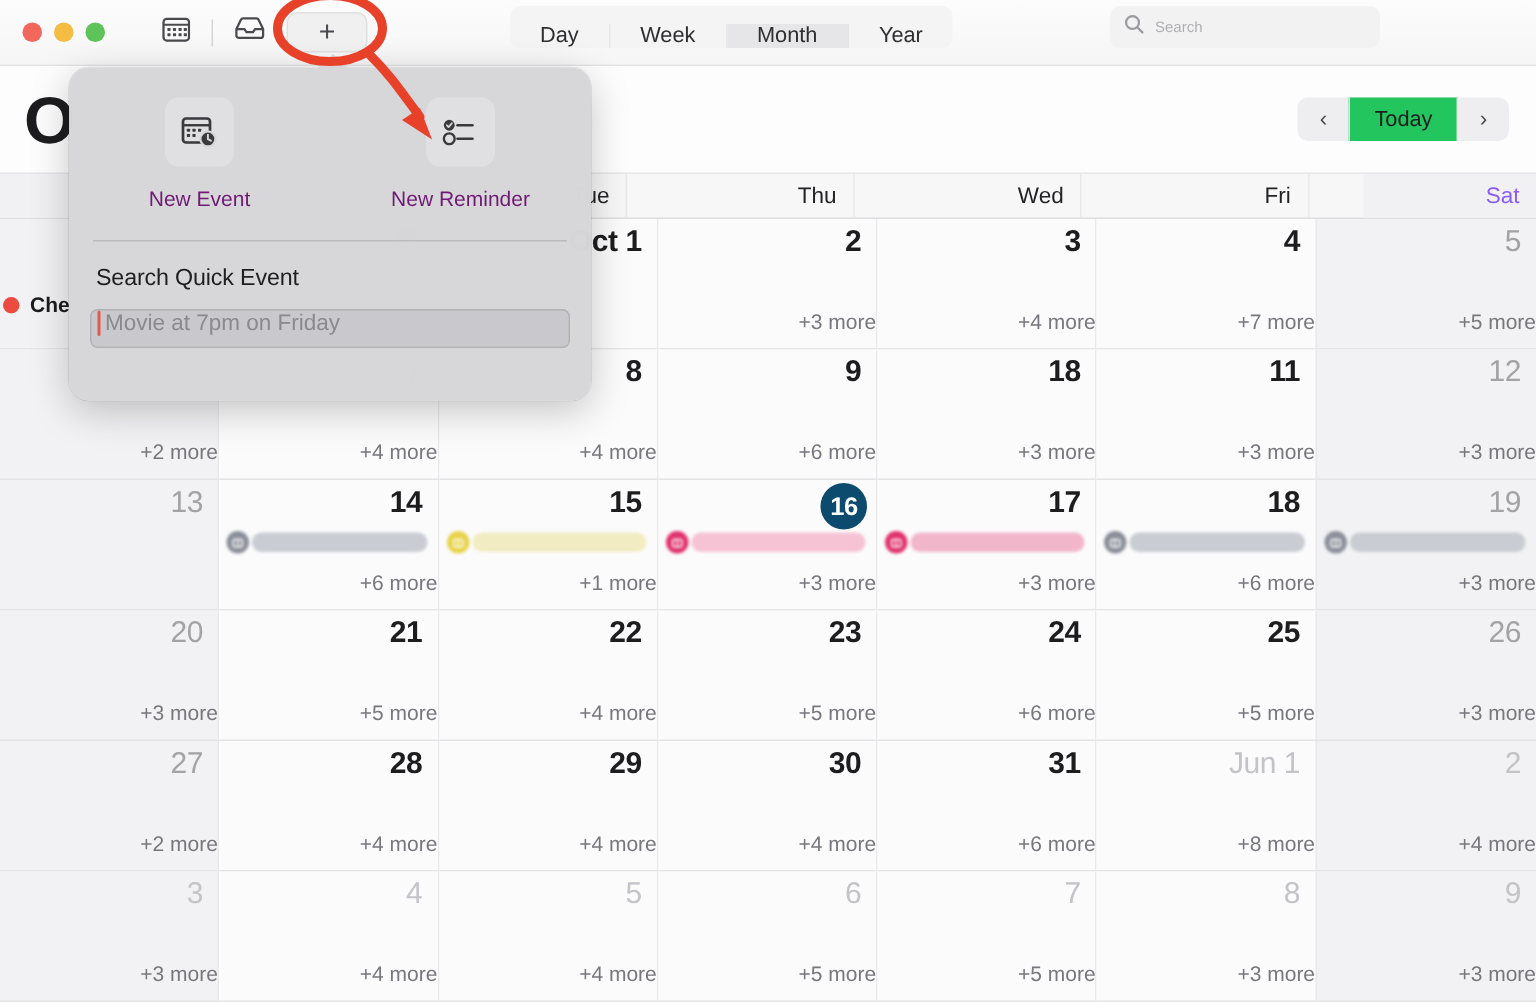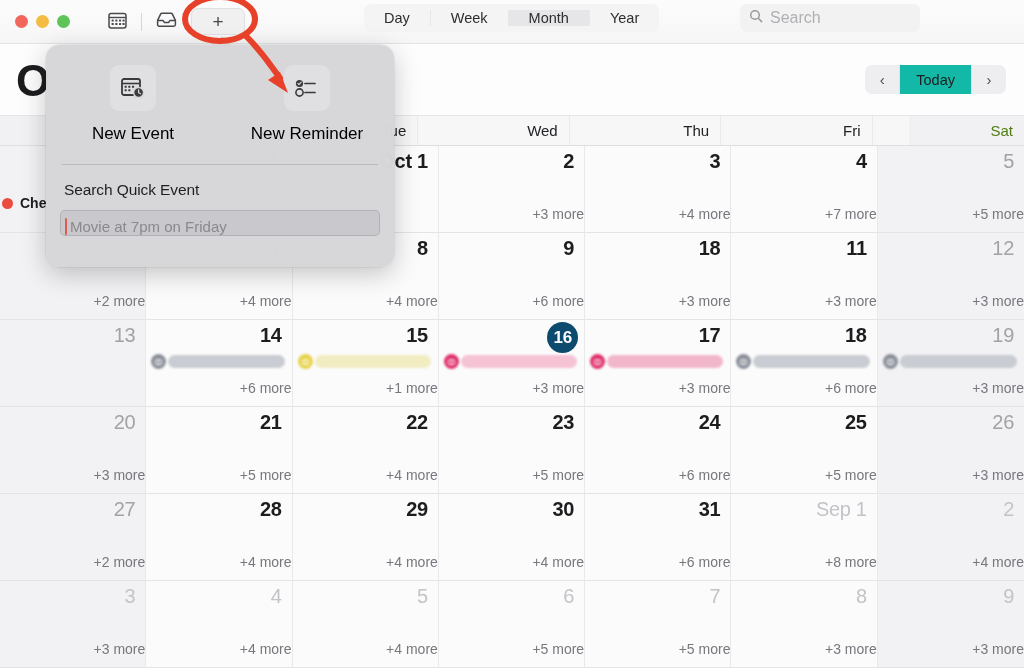"Day" .seg { align-items: center -> flex-end; left: 364px -> 340px }
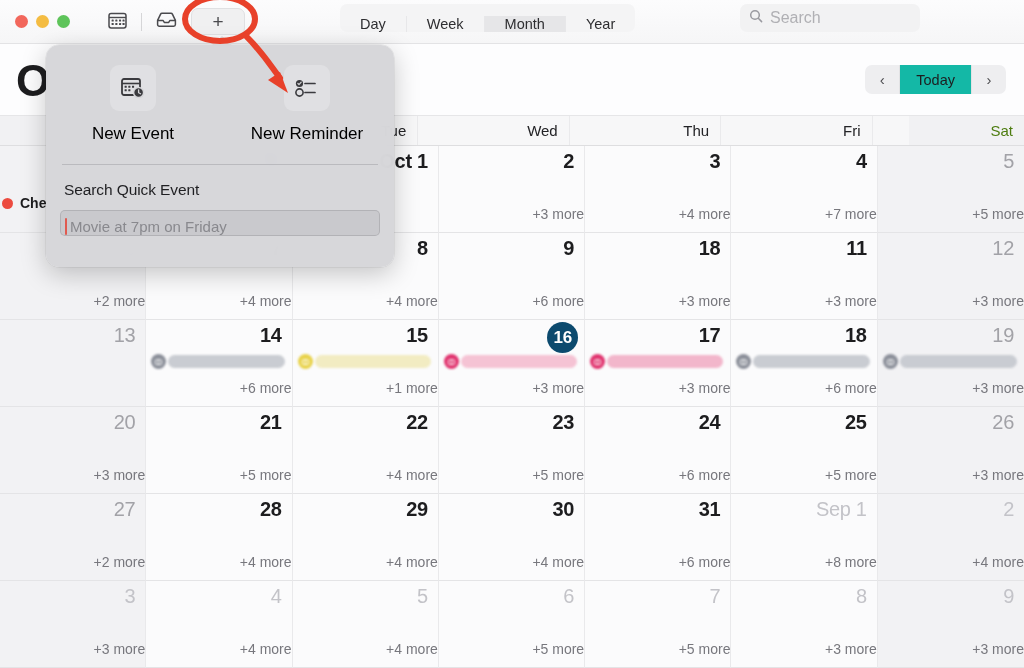"Search" .searchbox .txt { font-size: 16px -> 10px }
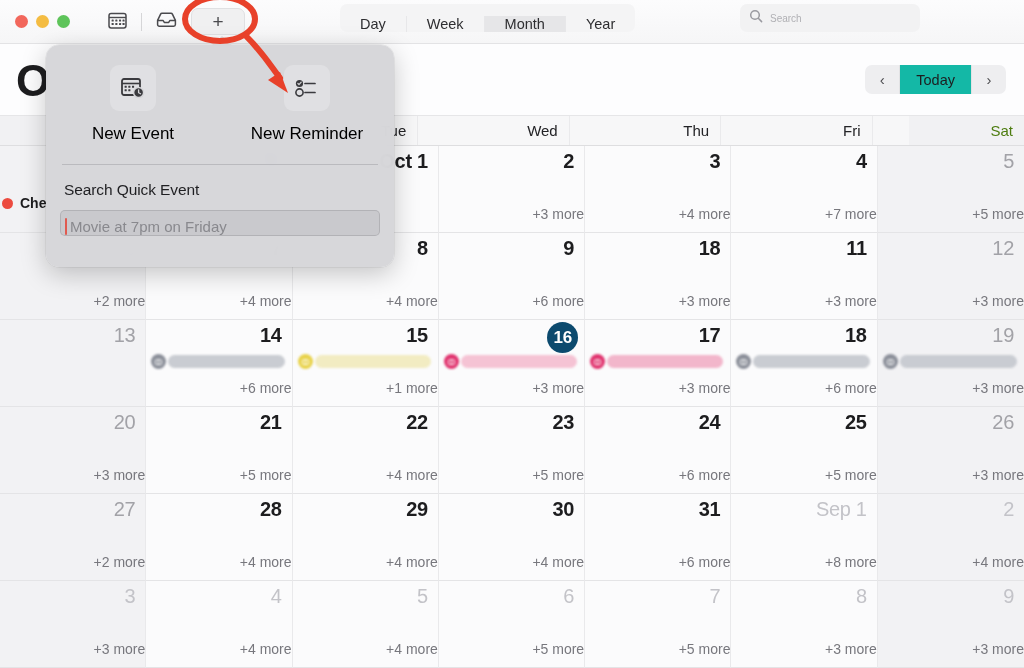"Today" .nav-today { background: #14b8a6 -> #22c55e }
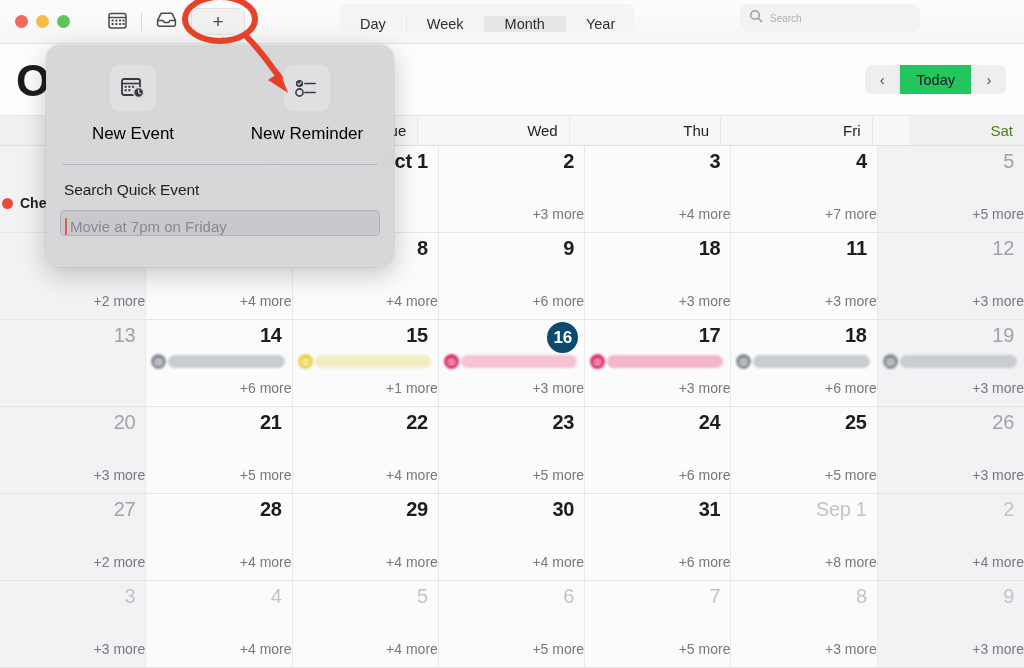"New Event" .pop-label { color: #000000 -> #701a75; font-size: 17px -> 14px }
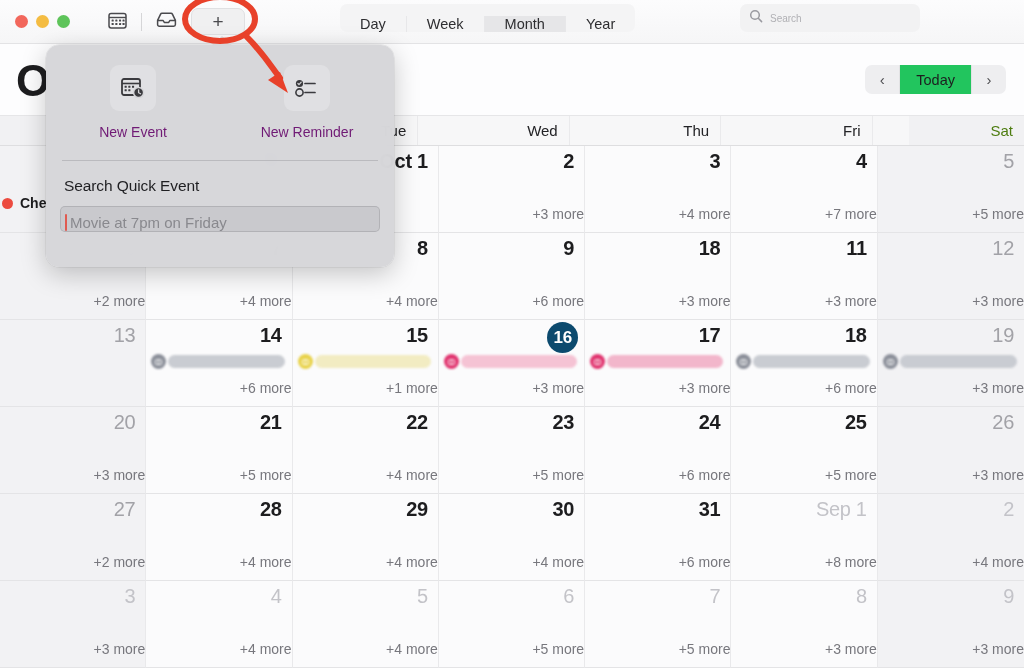"Wed" div.dow { order: before "Thu" -> after "Thu" }
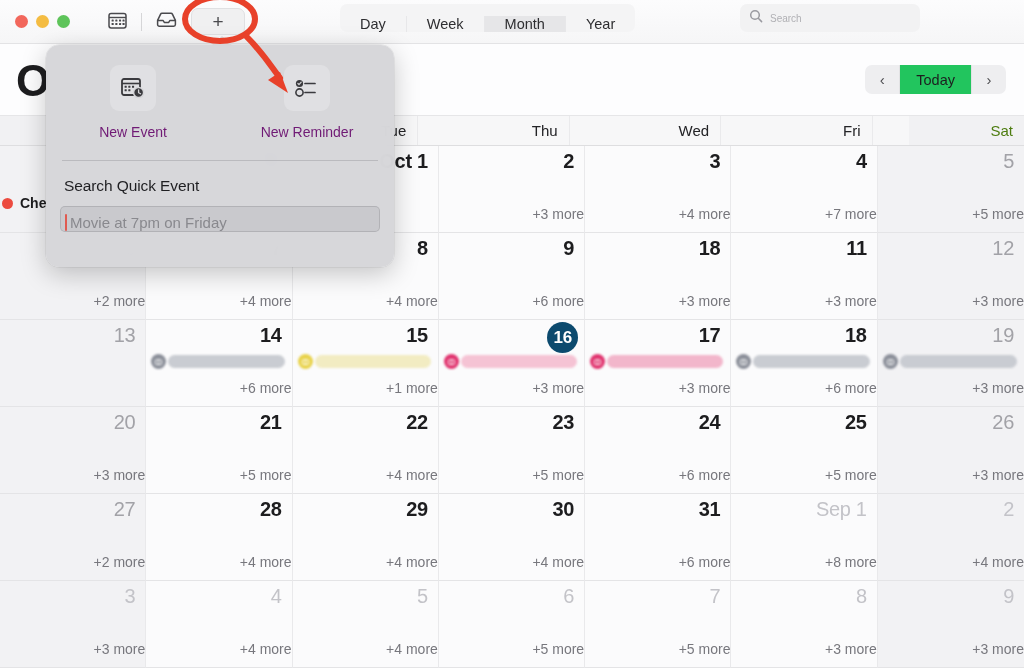"Sat" .dow.weekend { color: #4d7c0f -> #8b5cf6 }
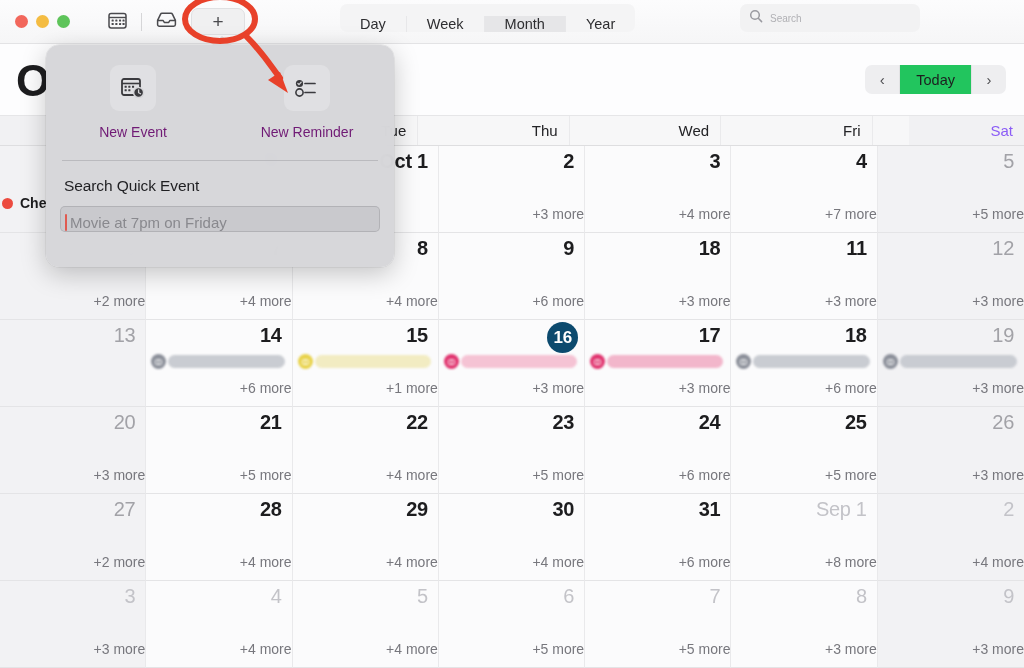"Movie at 7pm on Friday" .pop-input { align-items: flex-end -> flex-start }
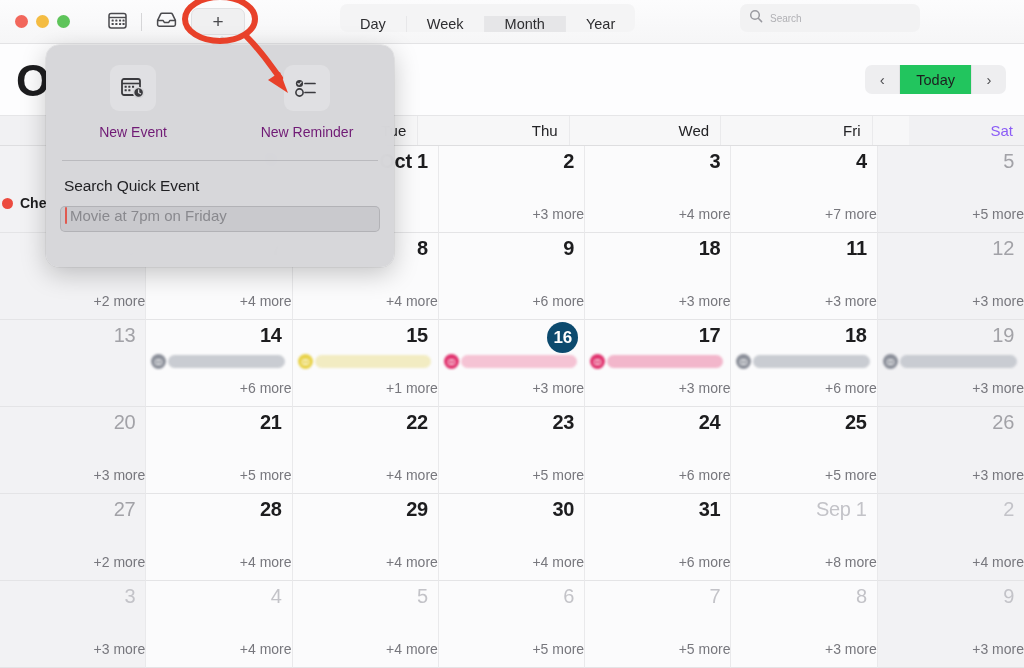"Sep 1" div.daynum { text: Sep -> Jun }
